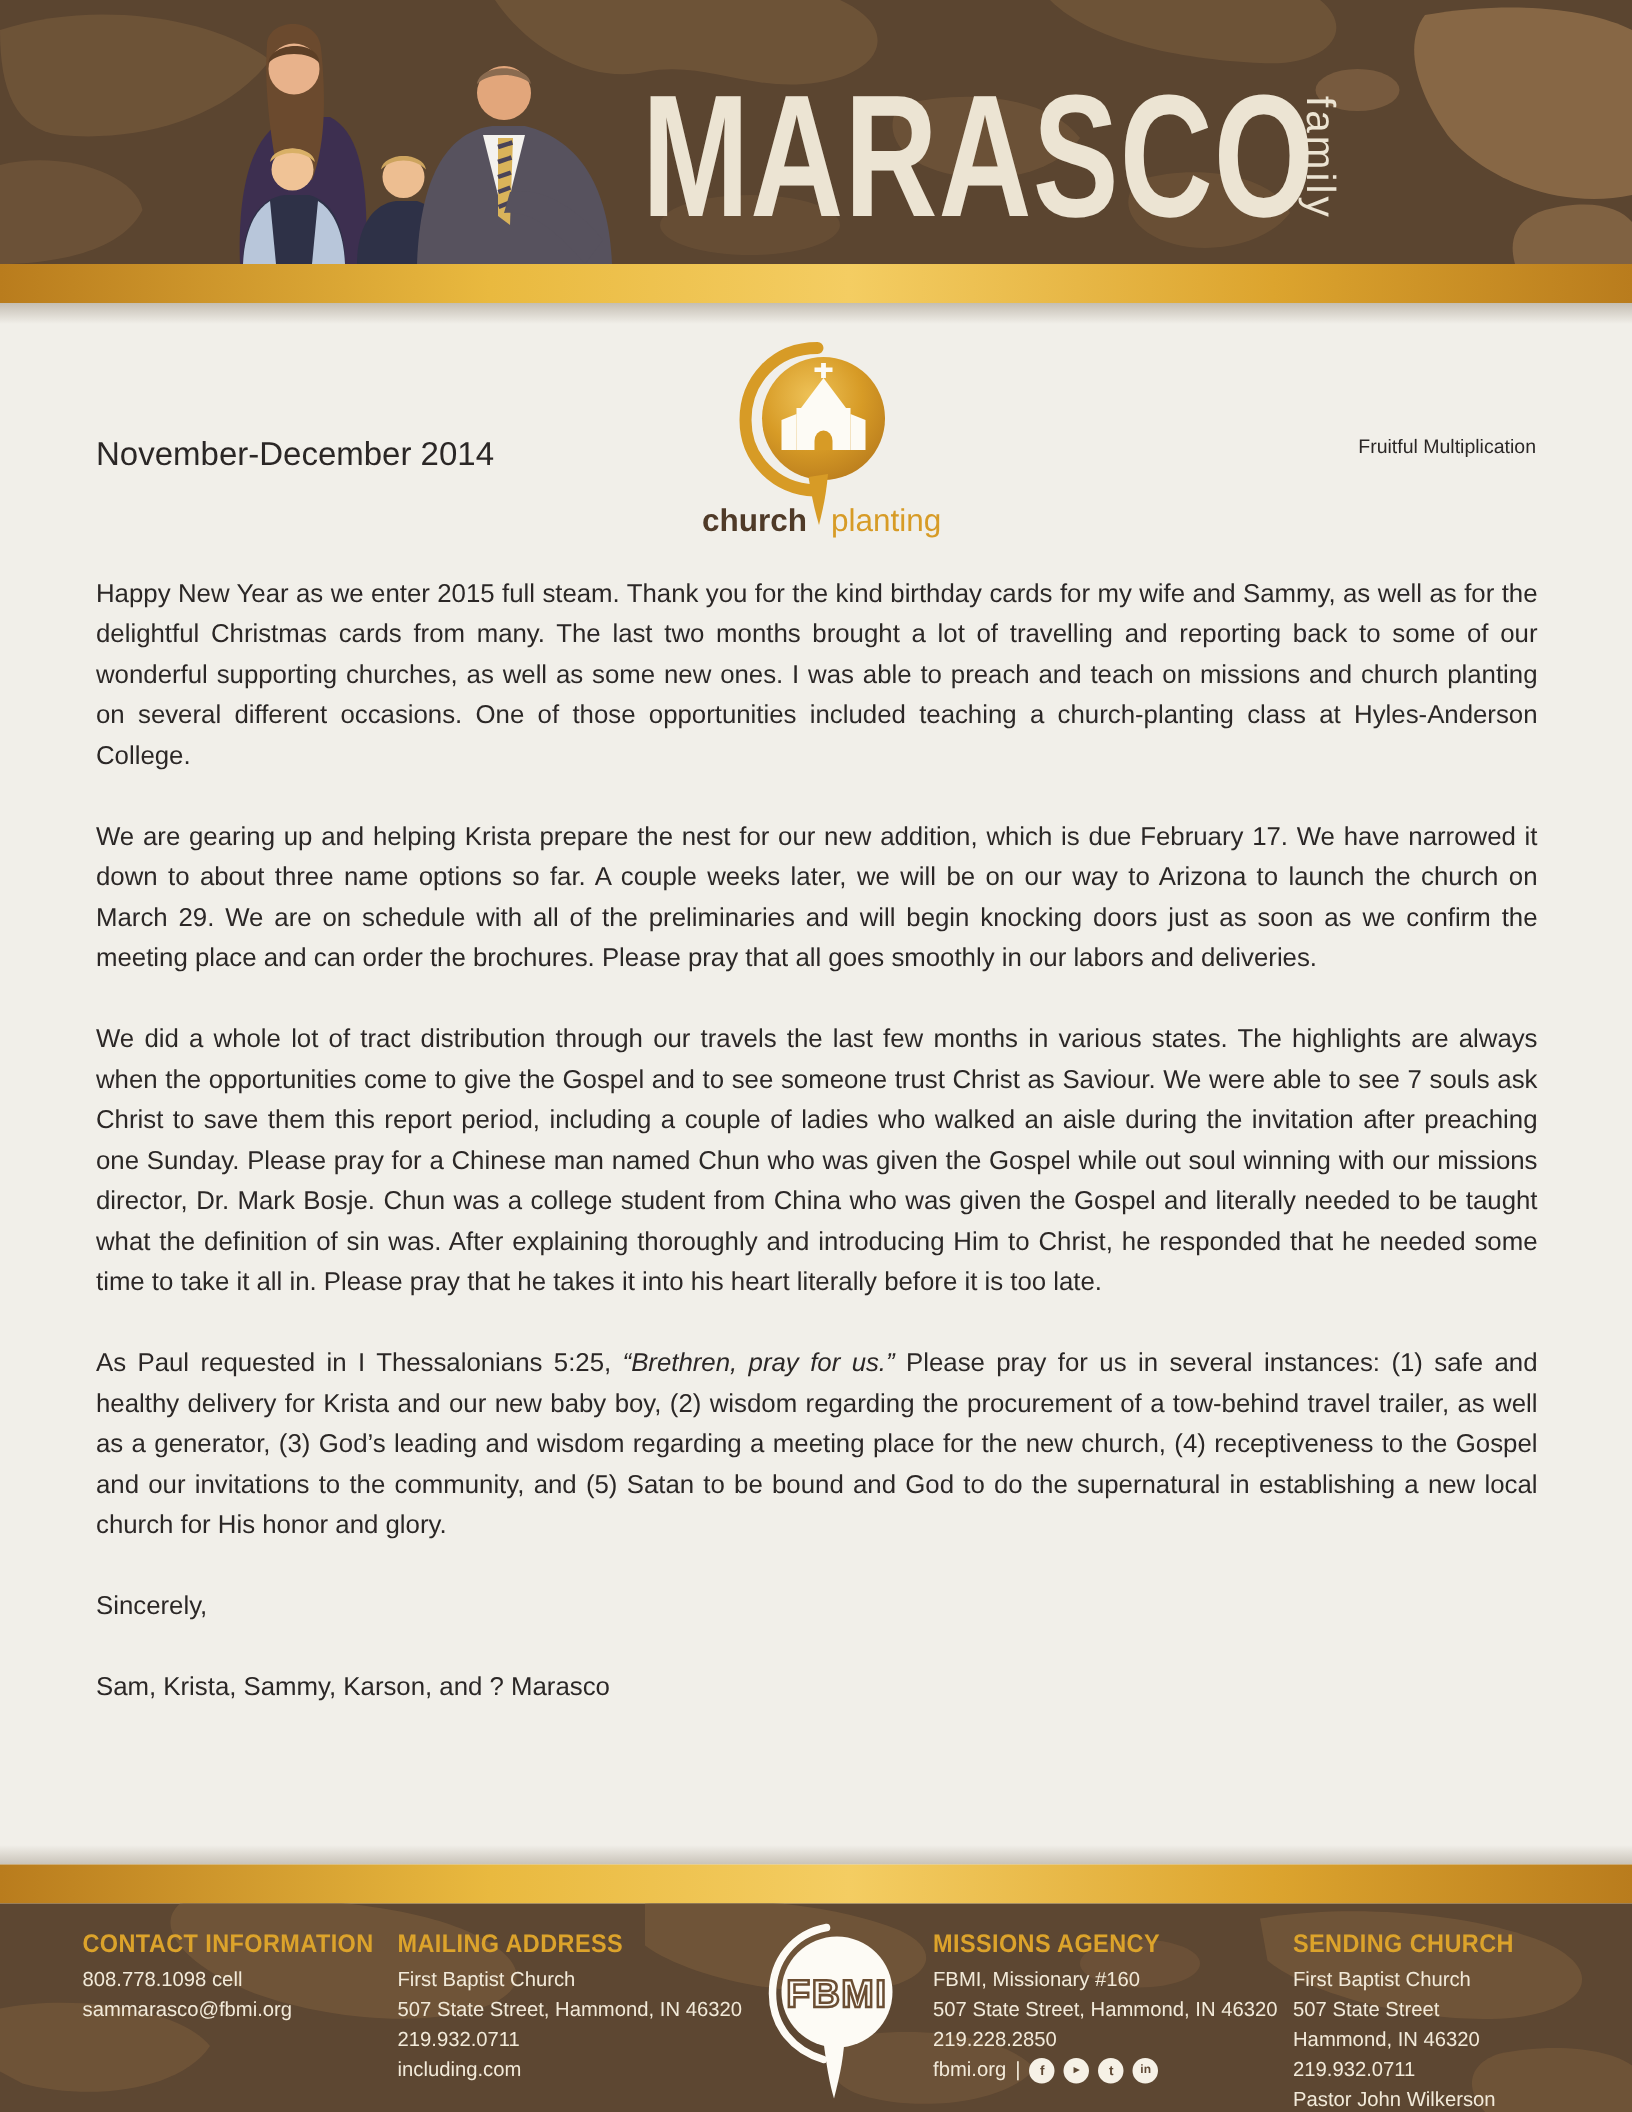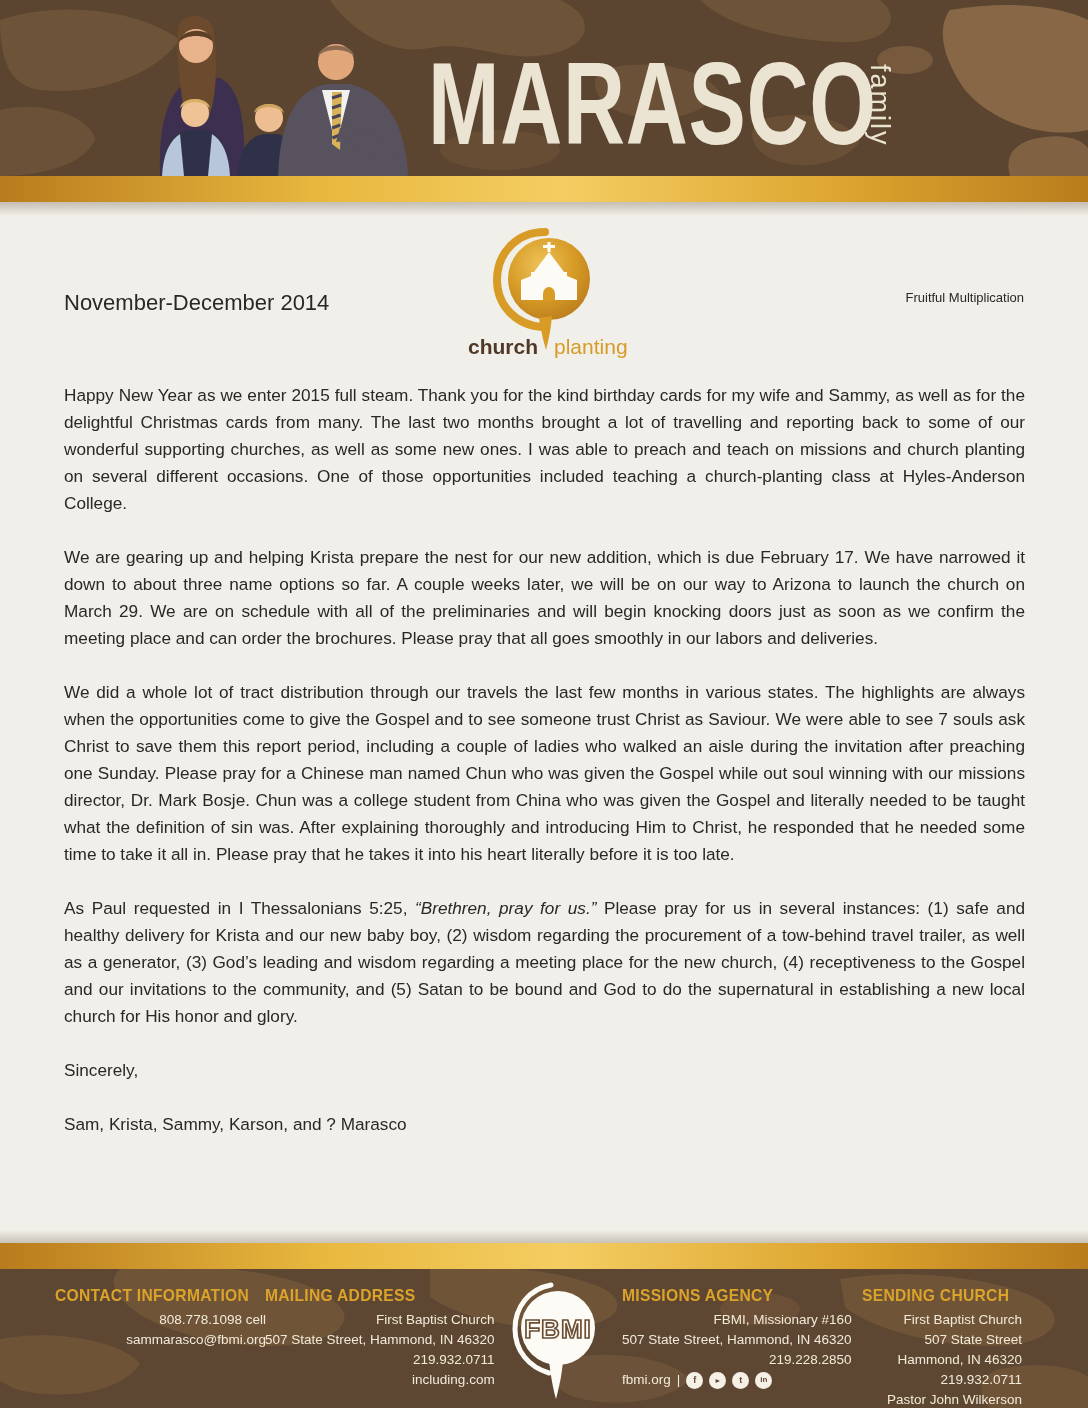"808.778.1098 cell" .fcol .fline { text-align: right -> none }
